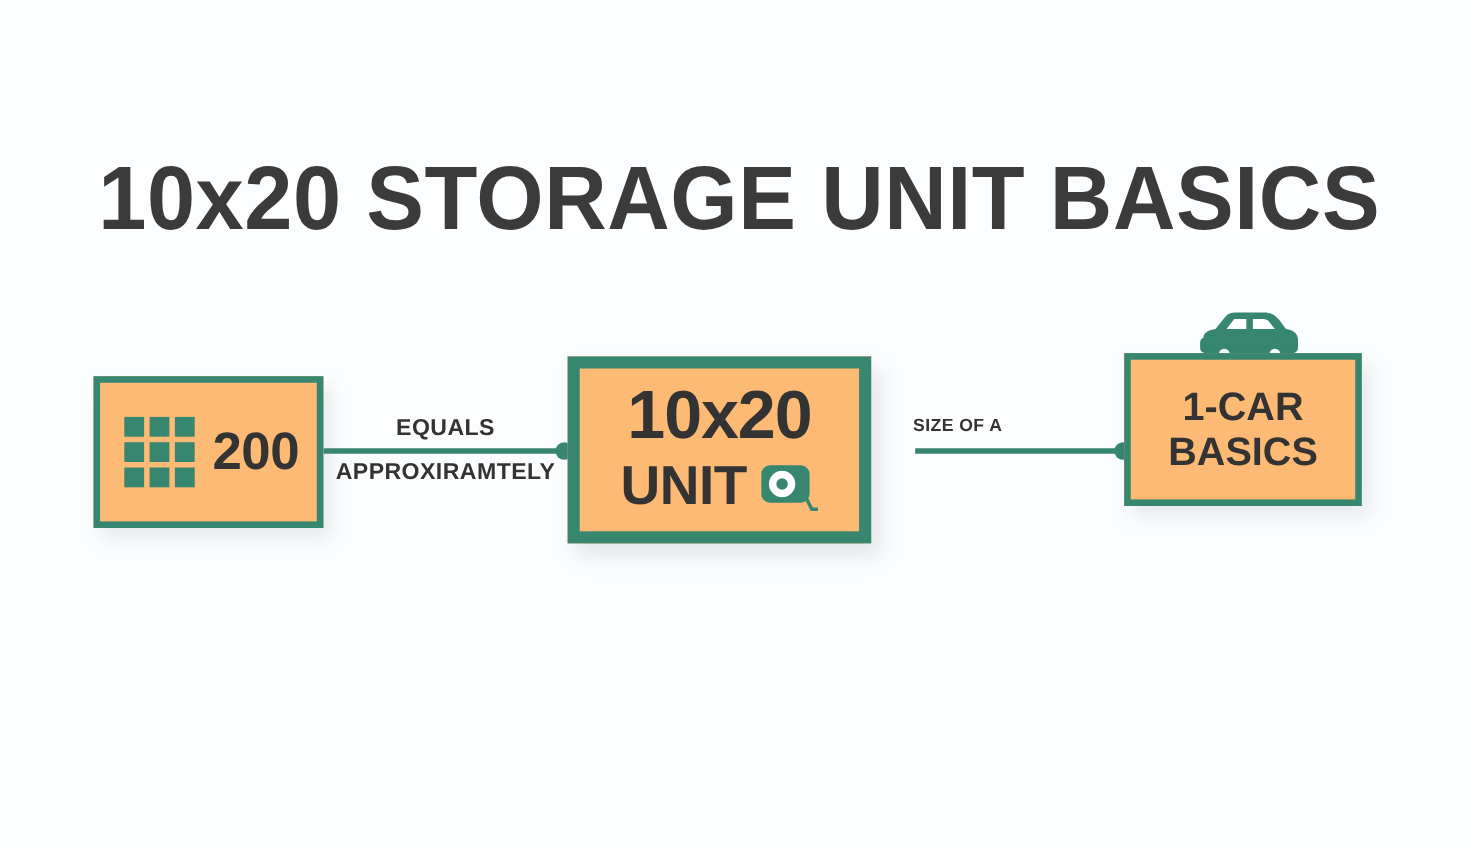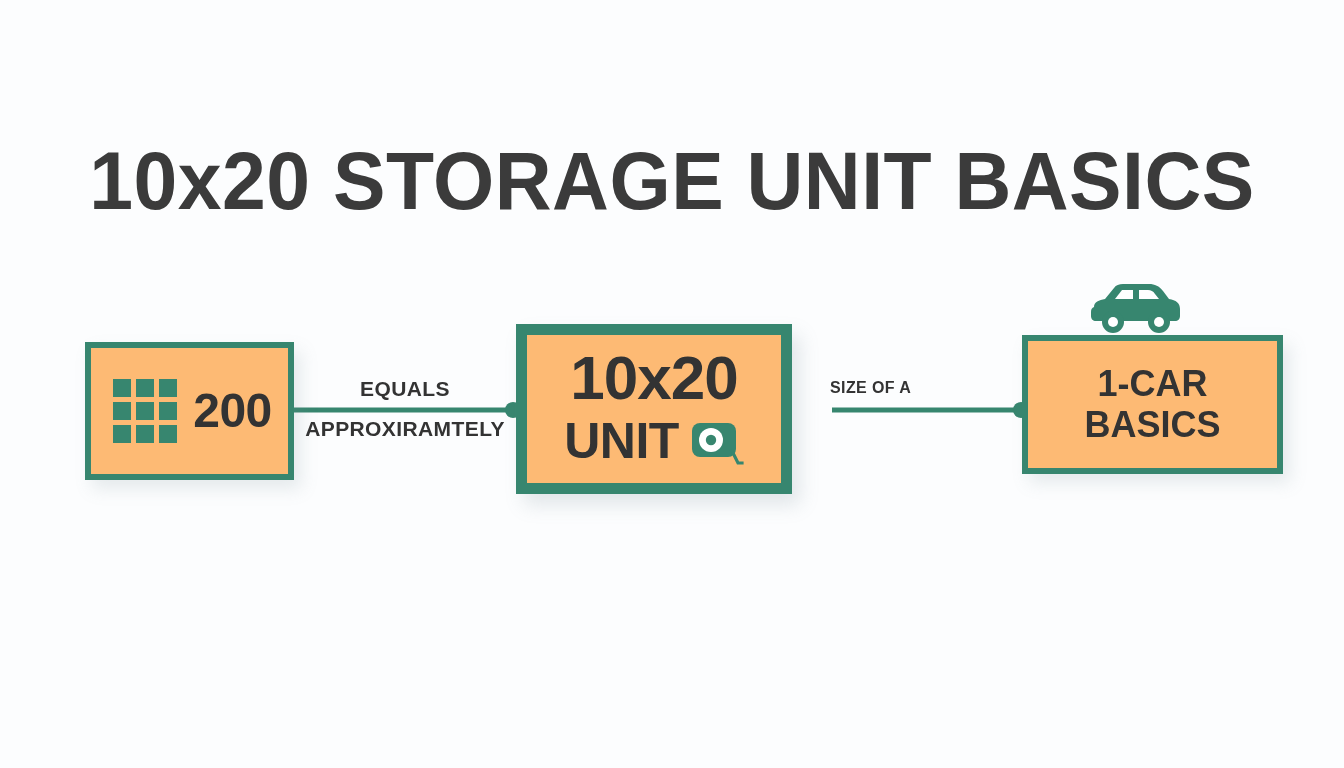"1-CAR" .box-right { top: 335px -> 321px; width: 261px -> 216px }
